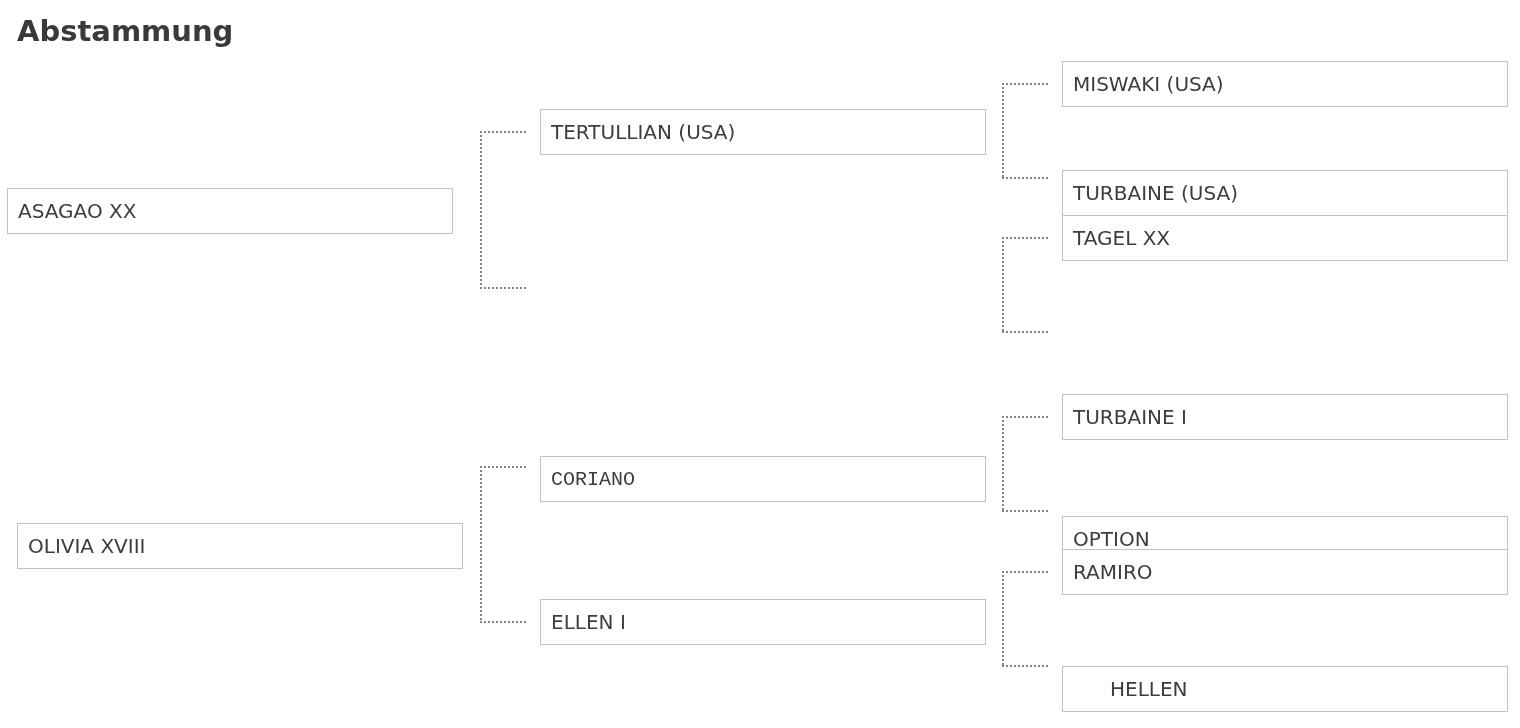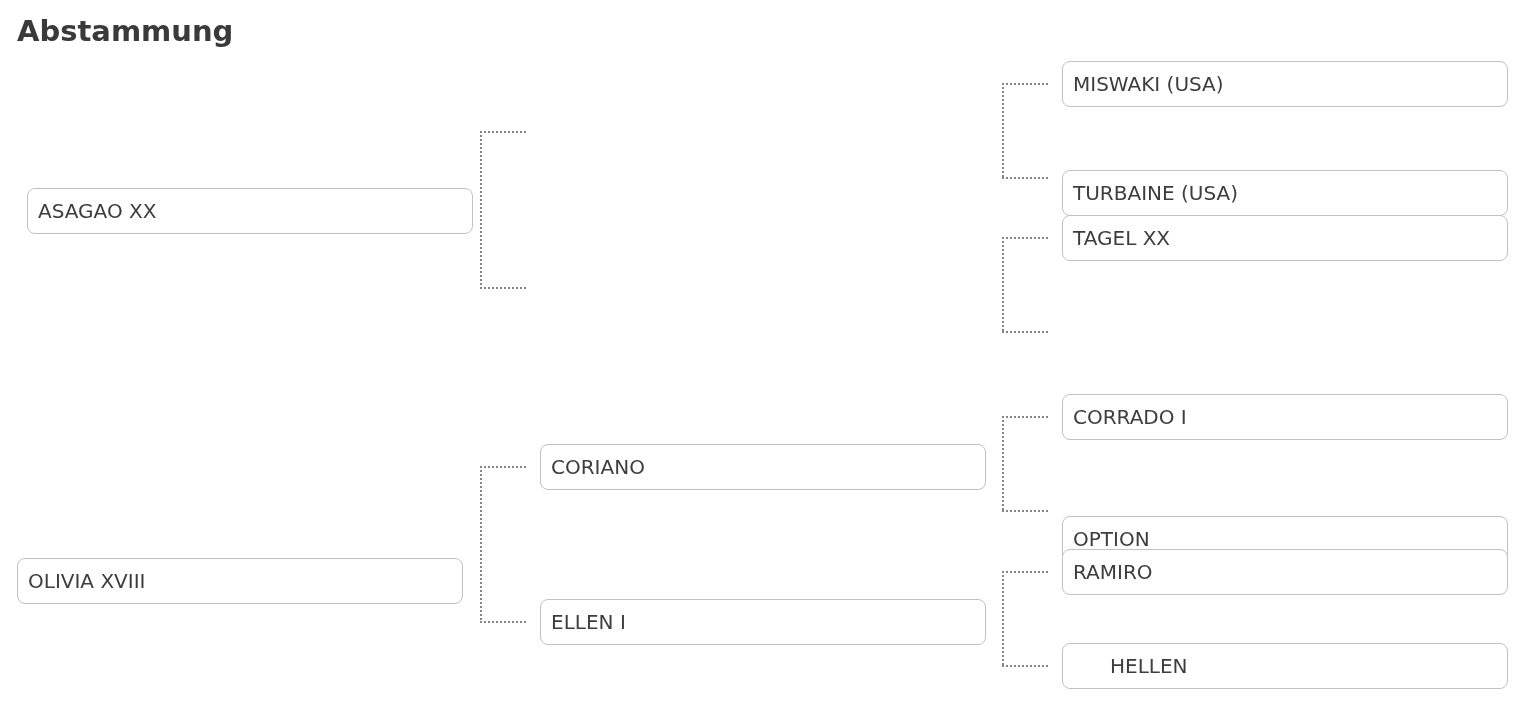"MISWAKI (USA)" .node { border-radius: 8px -> 0 }
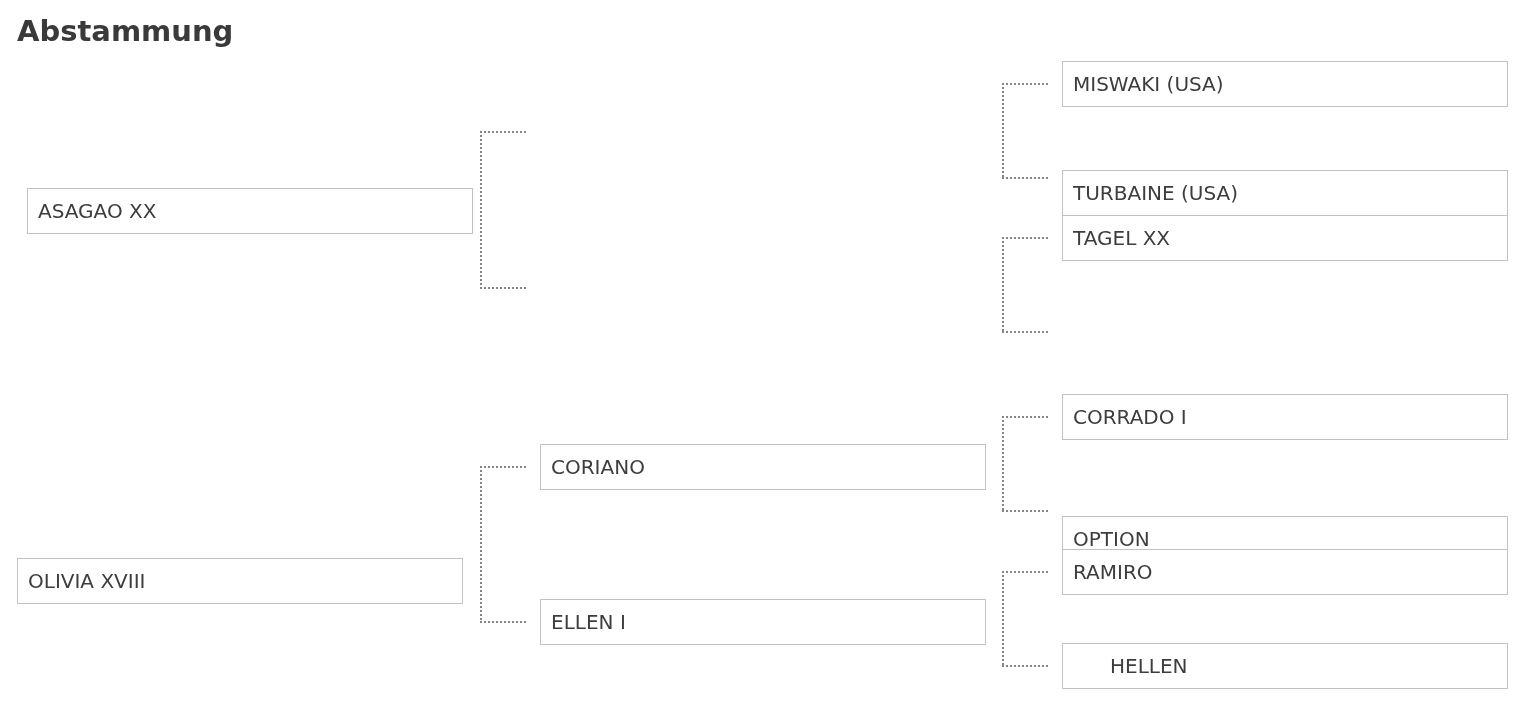"TERTULLIAN (USA)" div.node { html: none -> <div>TERTULLIAN (USA)</div> }
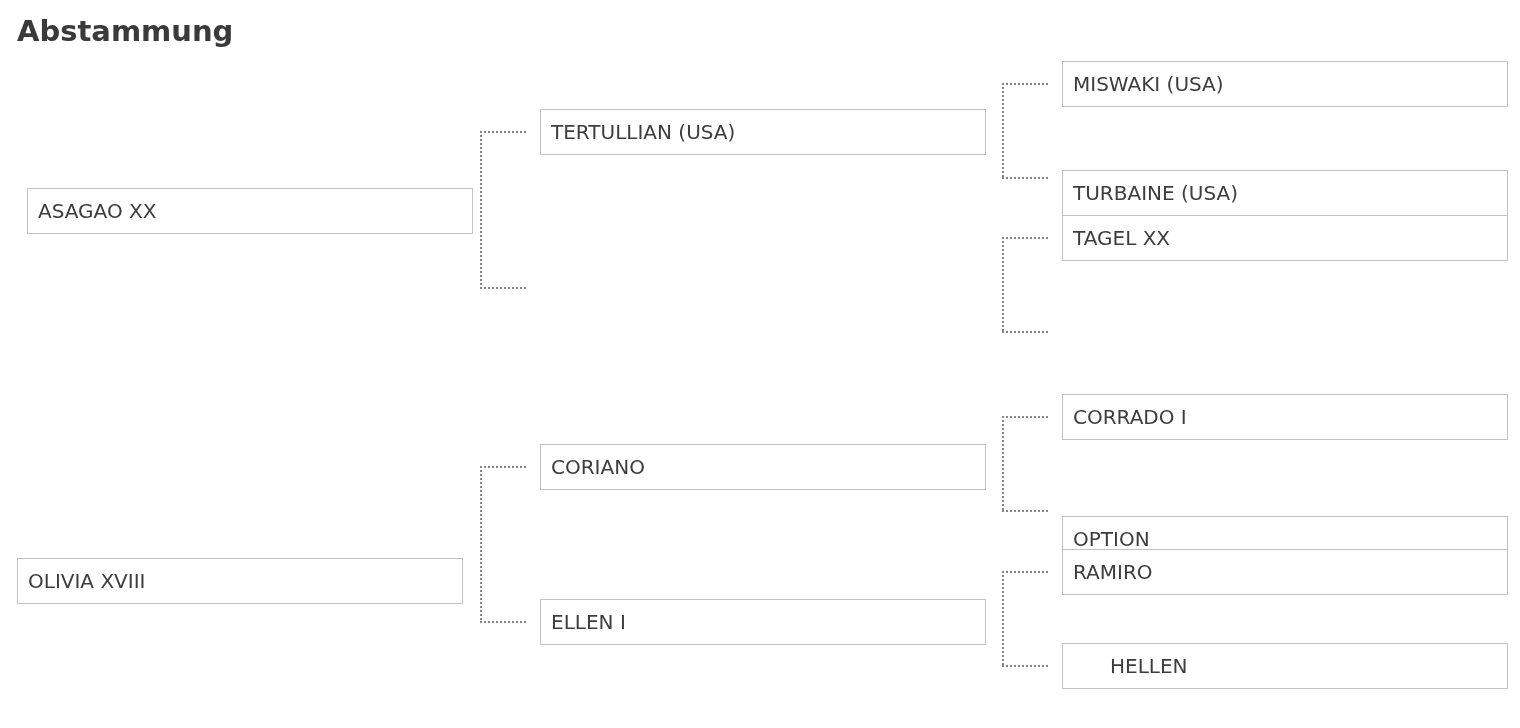"ASAGAO XX" .n-1a { left: 27px -> 7px }
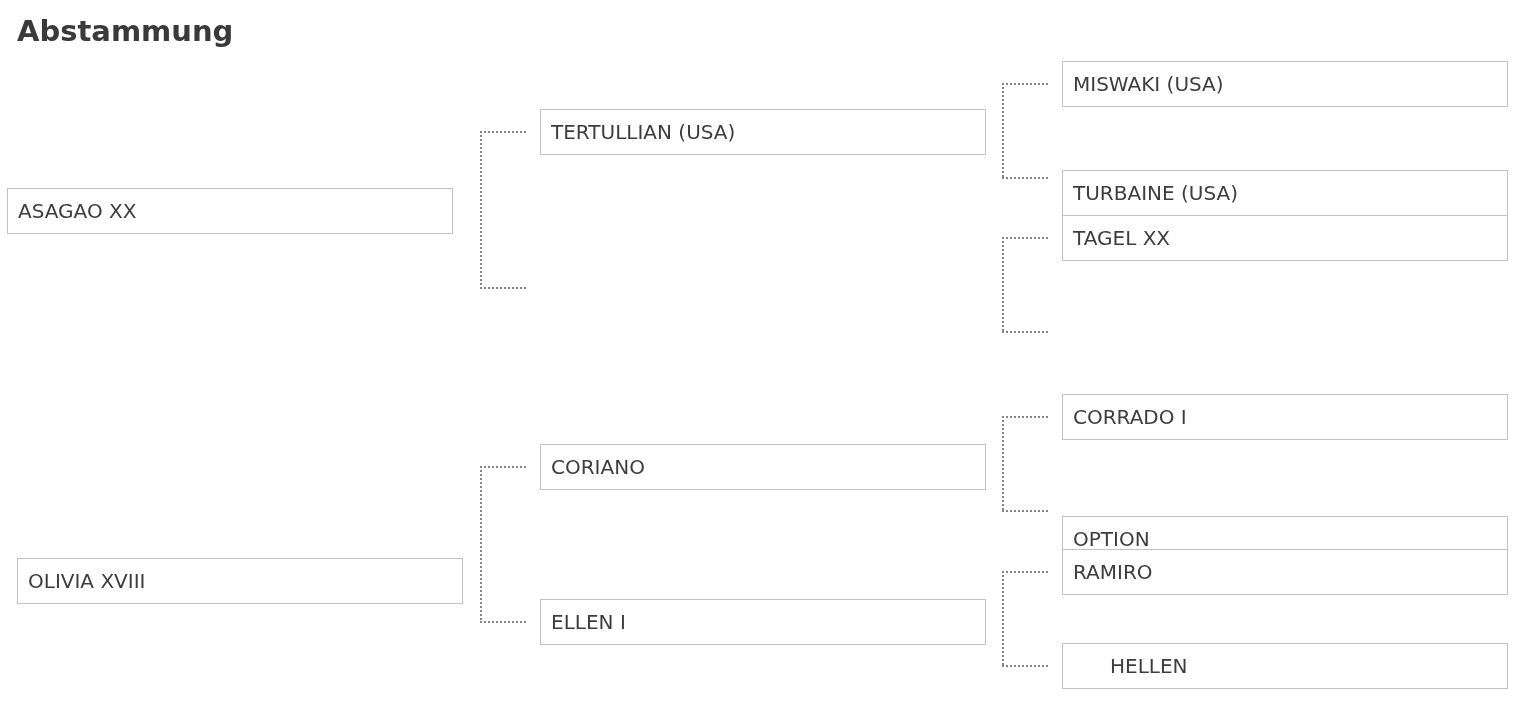"CORRADO I" div.node { text: CORRADO -> TURBAINE }
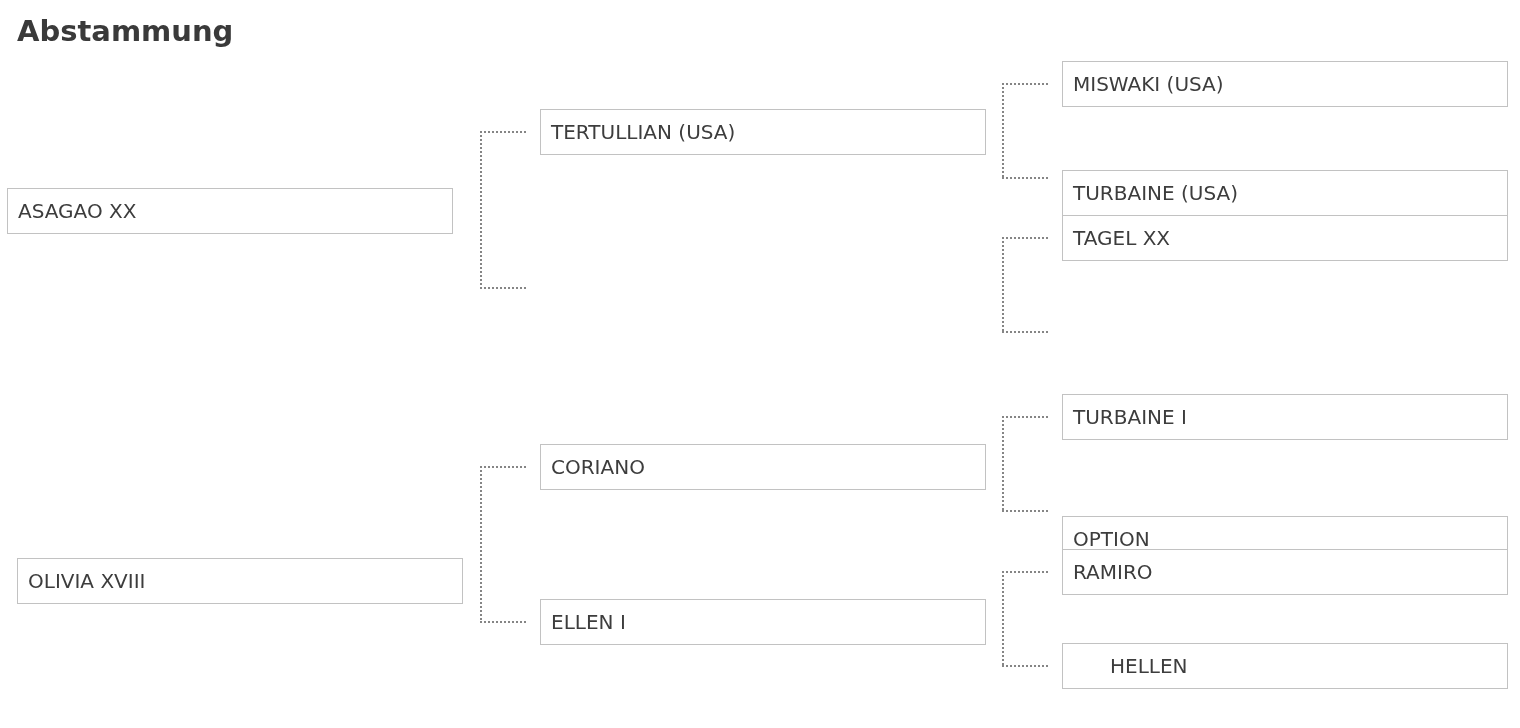"CORIANO" .n-2c { font-family: none -> Liberation Mono, monospace; top: 444px -> 456px }
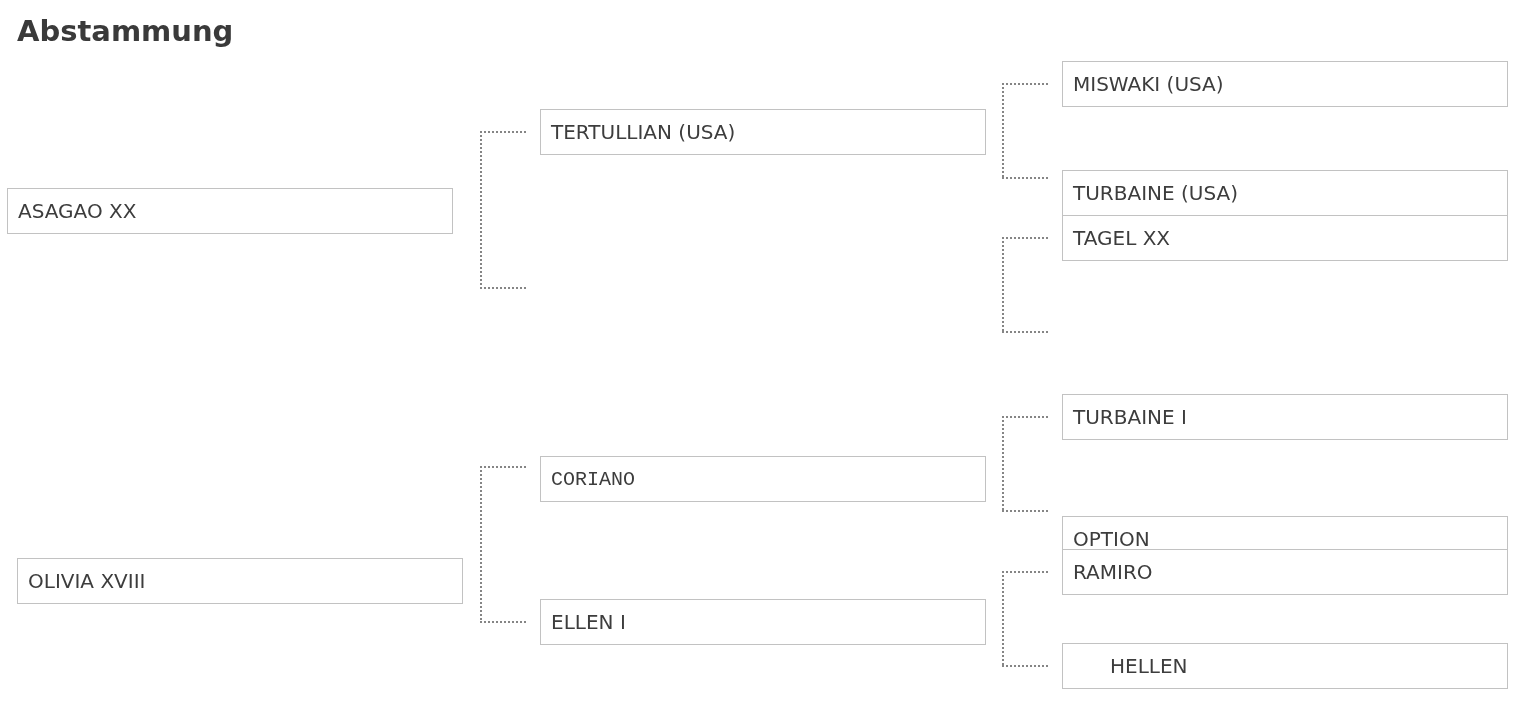"OLIVIA XVIII" .n-1b { margin-top: 35px -> none }
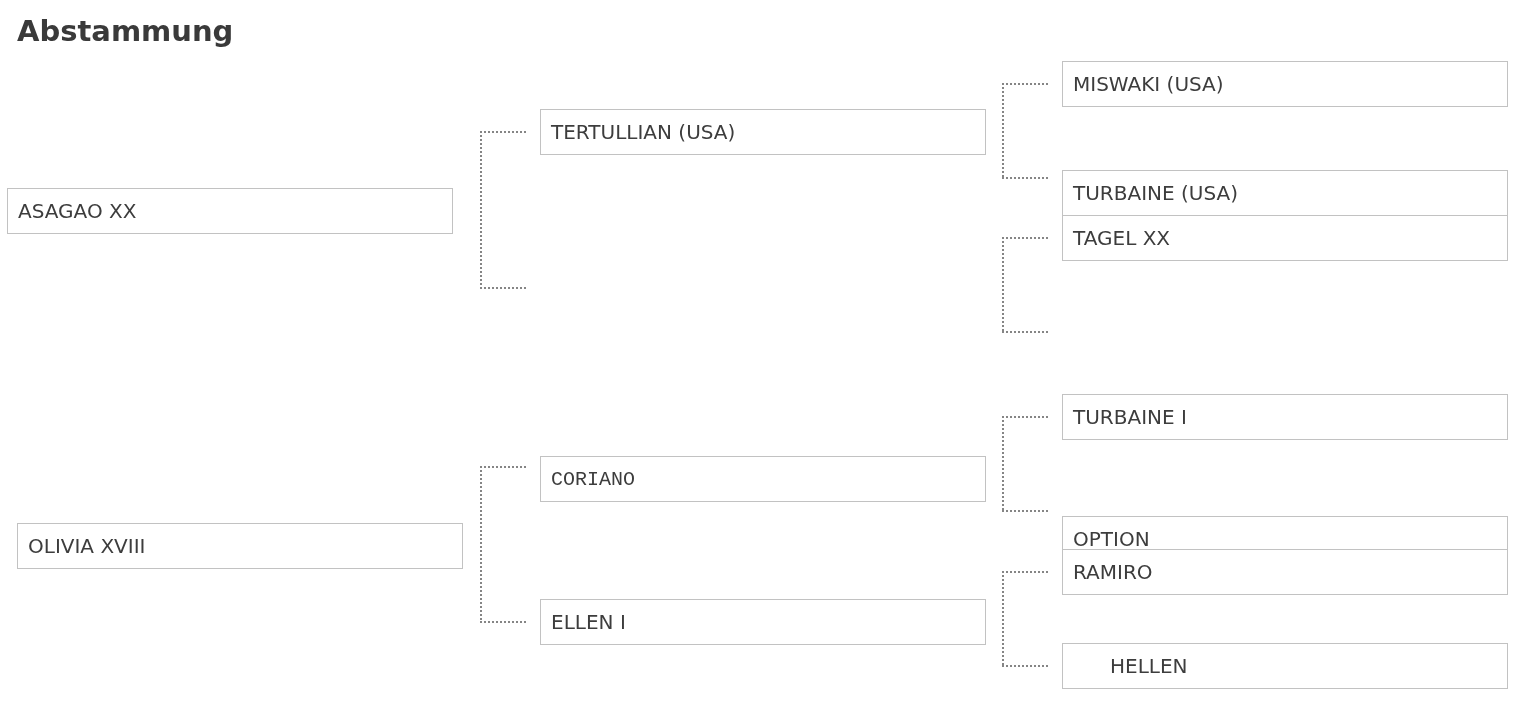"HELLEN" .n-3h { top: 643px -> 666px }
